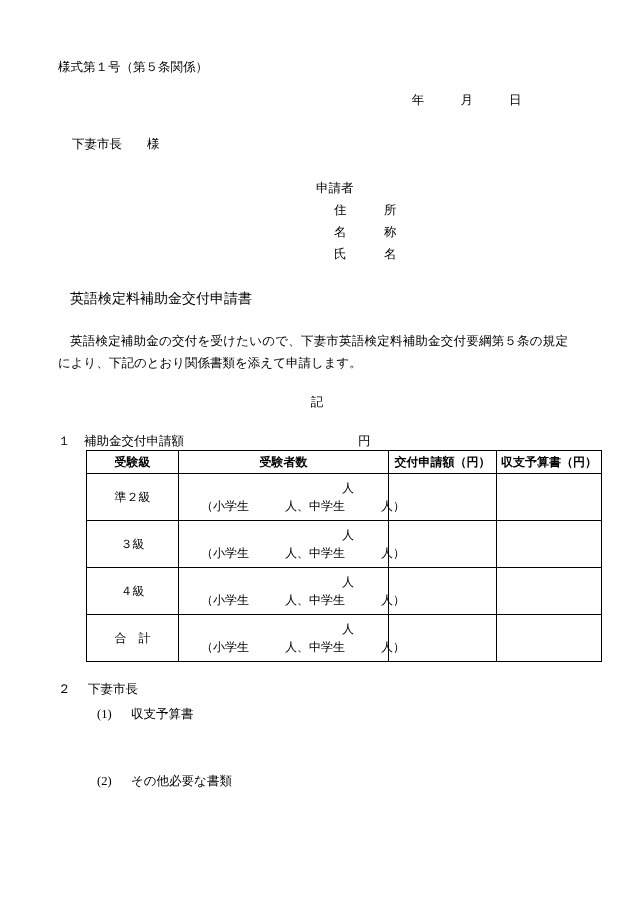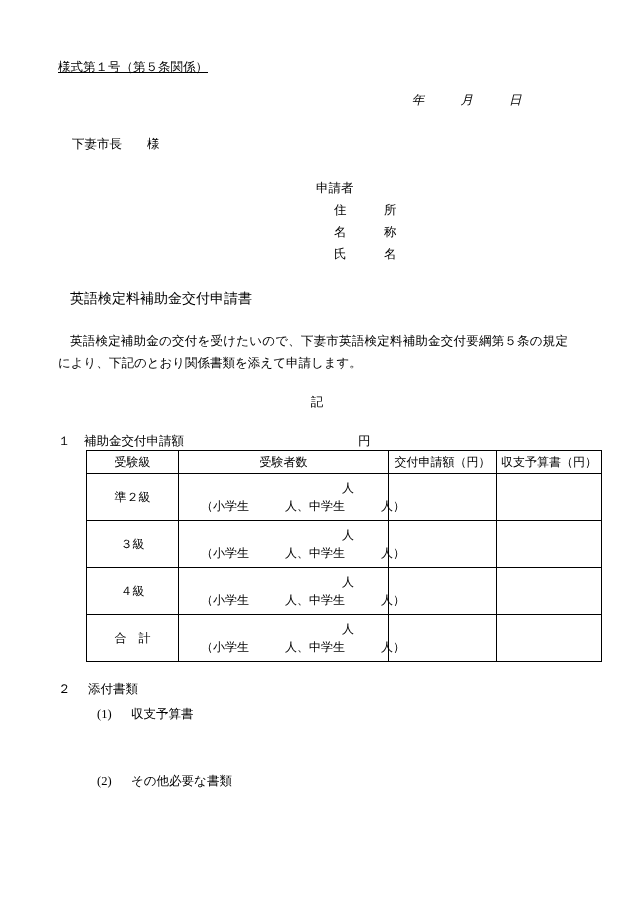"様式第１号（第５条関係）" .form-no { text-decoration: underline -> none }
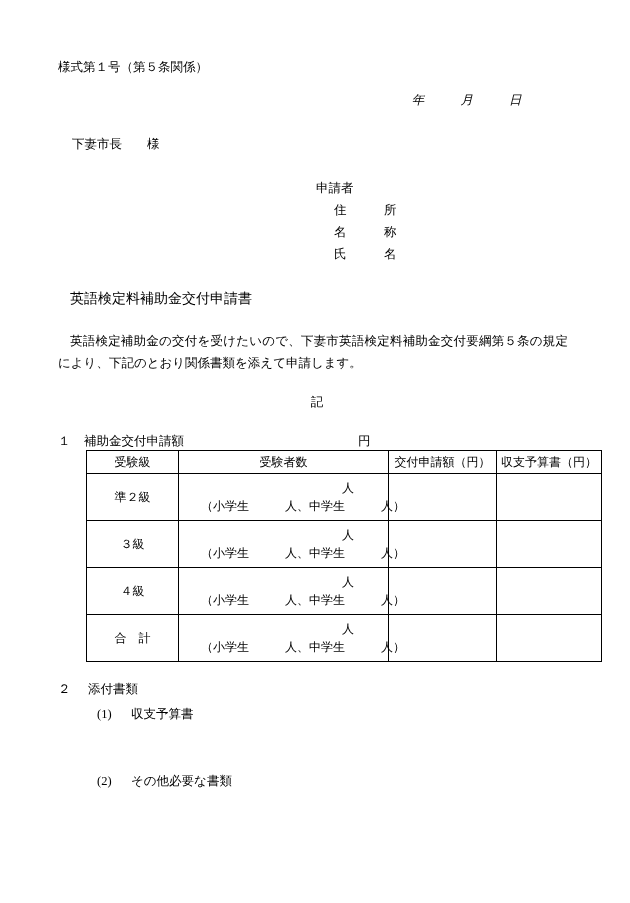"年 月 日" .date-line { font-style: italic -> none }
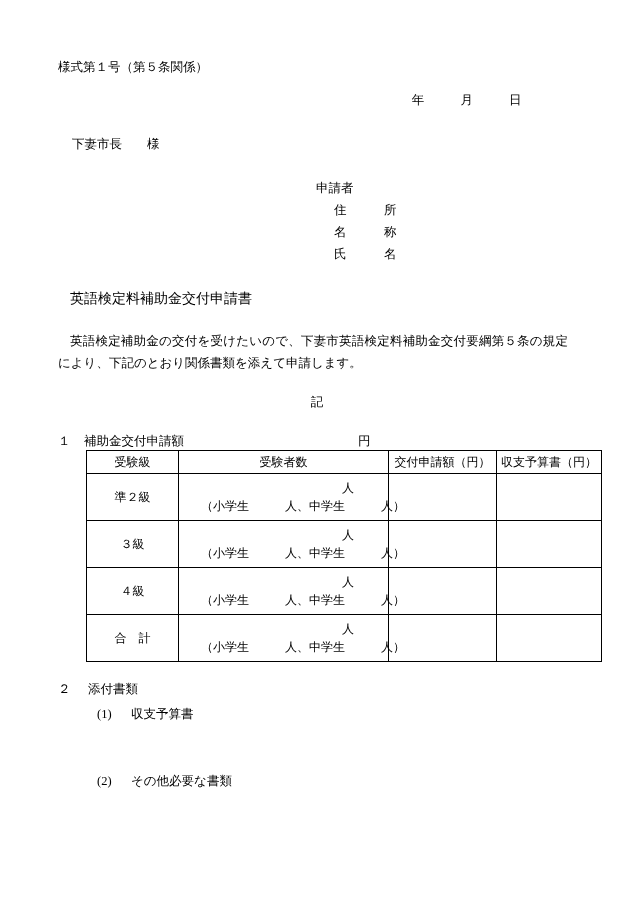"受験級" table.grant thead th { font-weight: none -> bold }
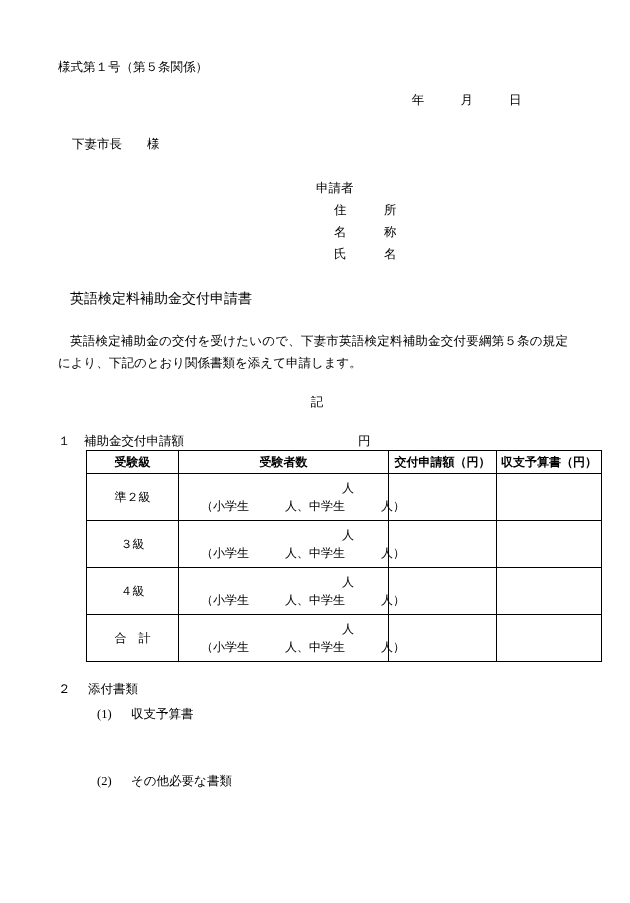"添付書類" span.lbl { text: 添付書類 -> 下妻市長 }
